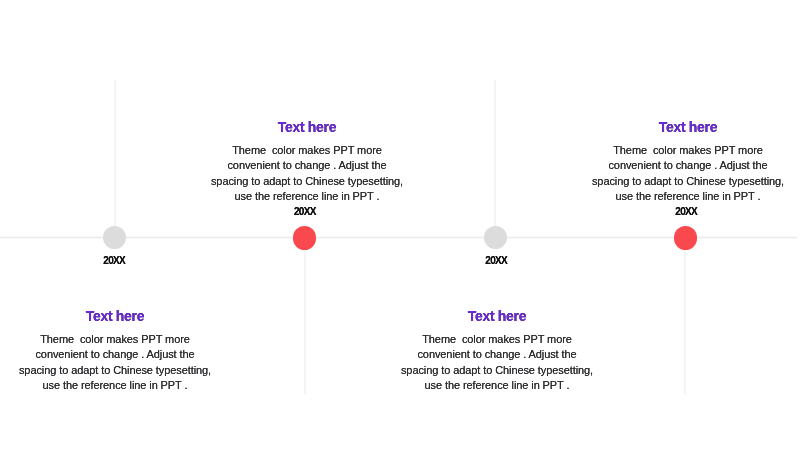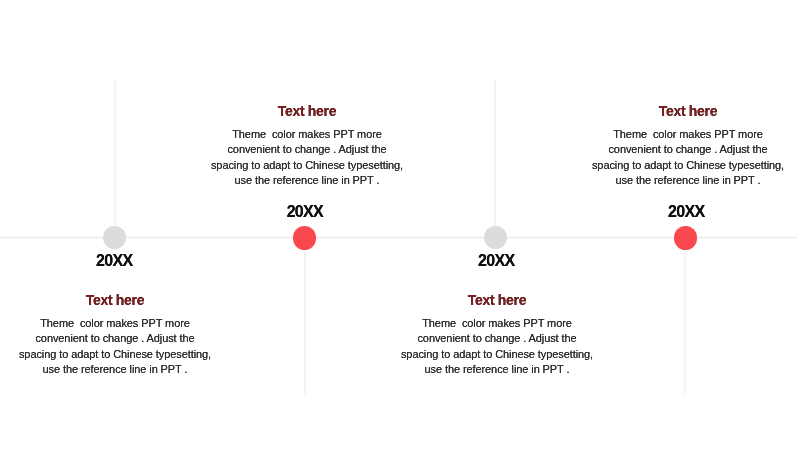"Text here" .blk .h { color: #7f1d1d -> #6d28d9; margin-top: none -> 16px }
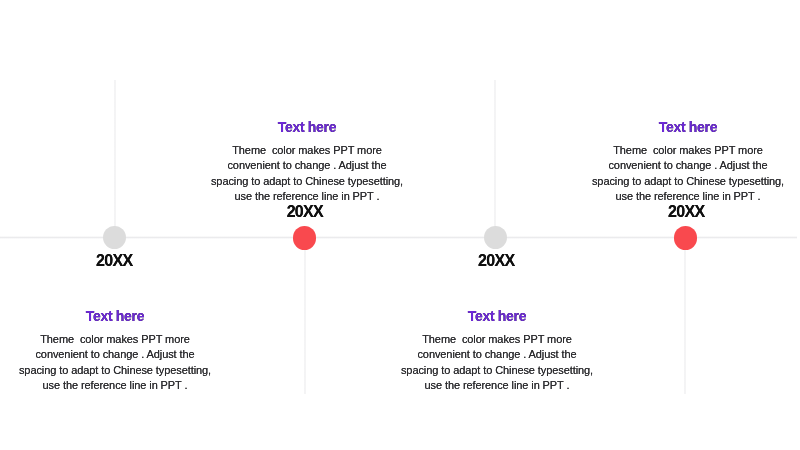"20XX" .year { font-size: 16px -> 10px }
